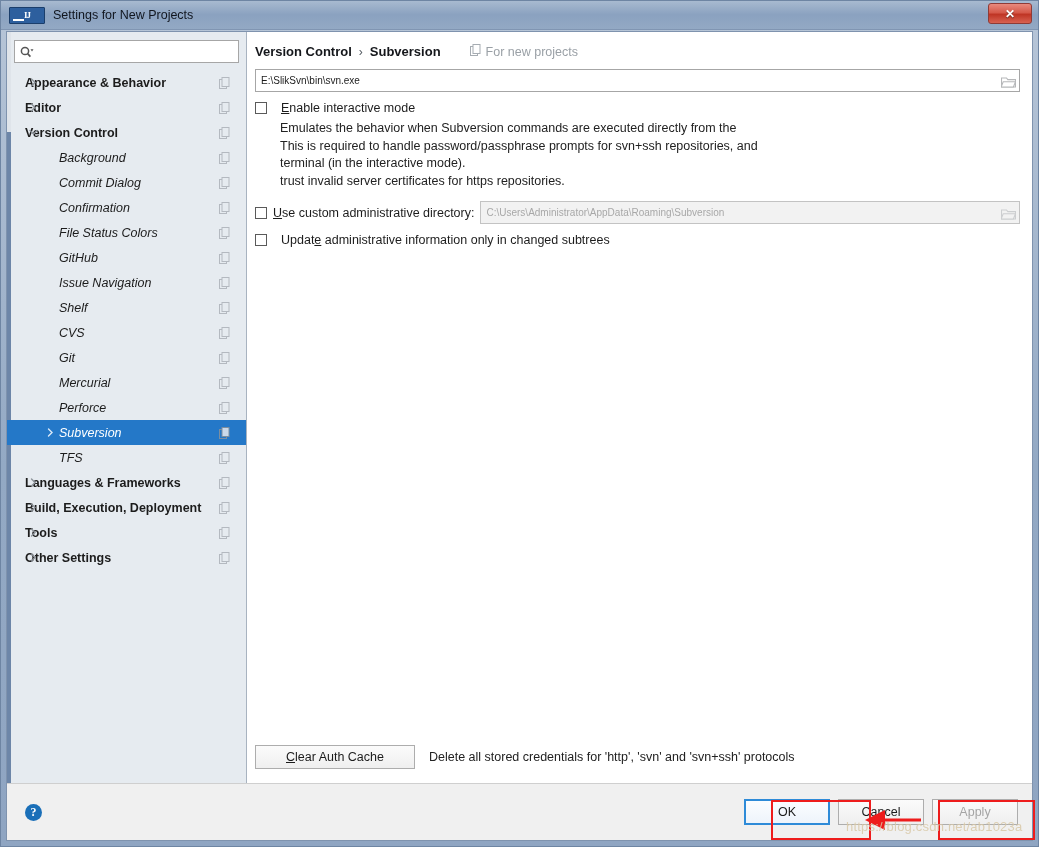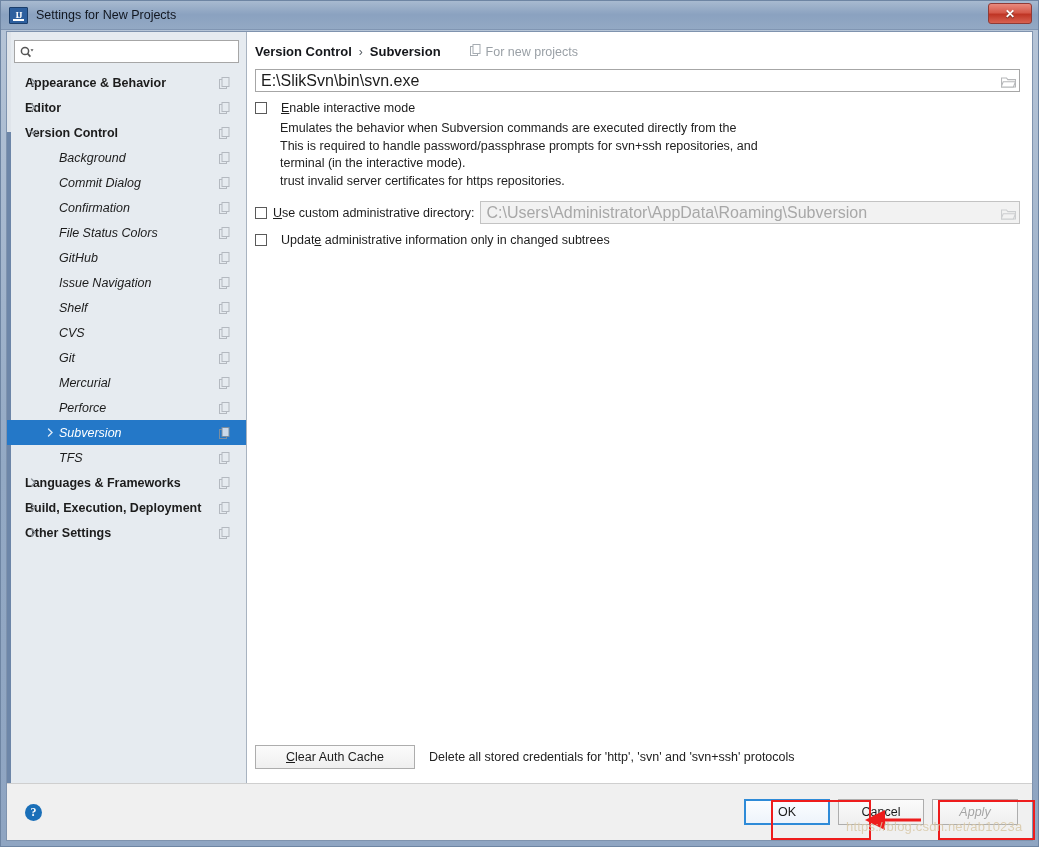"IJ" #app-icon { width: 19px -> 36px }
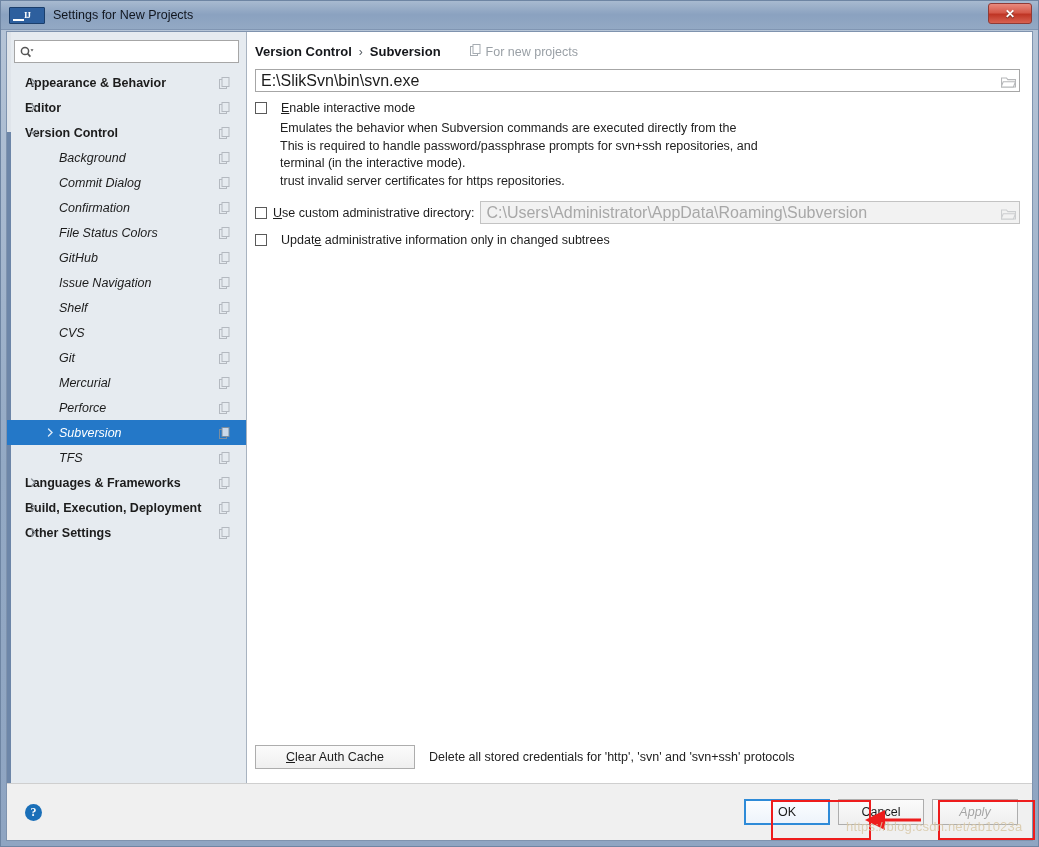"E:\SlikSvn\bin\svn.exe" .text-field { font-size: 16px -> 10px }
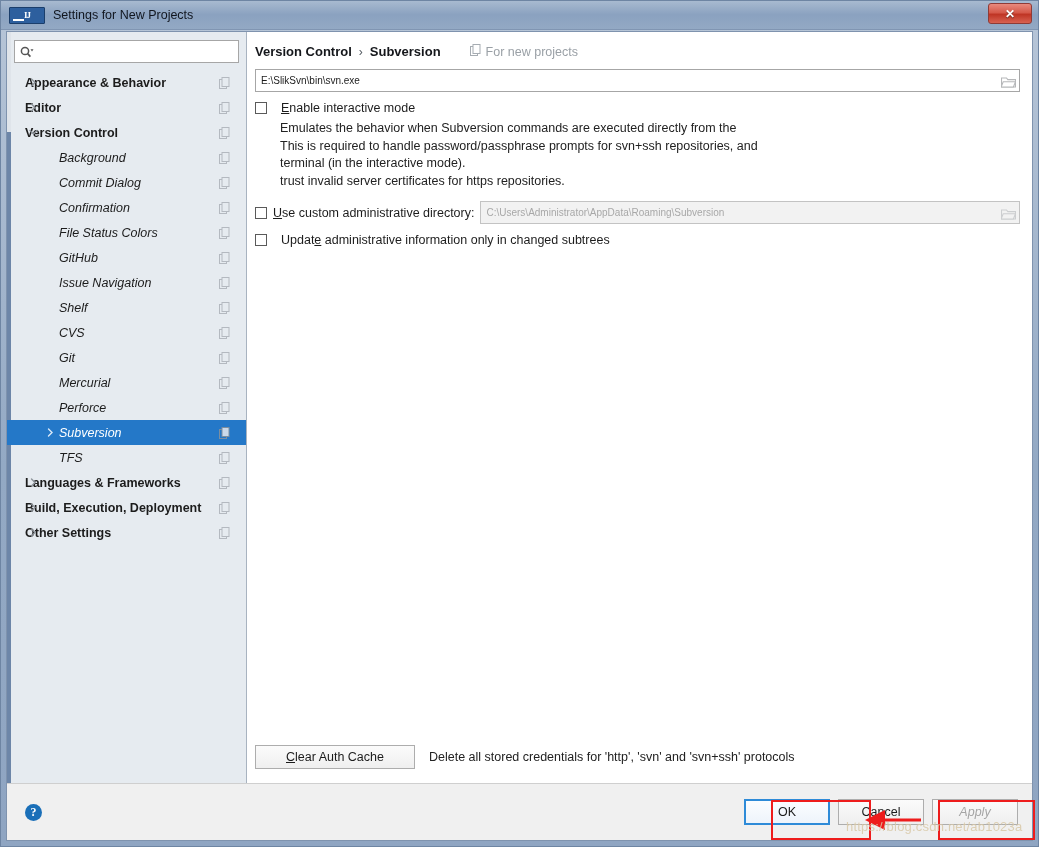"Tools" div.tree-item { html: none -> <div> <span> <svg> <path></path> </svg> </span> <span>Tools</span> <span><svg> <rect></rect> <rect></rect> </svg></span> </div> }
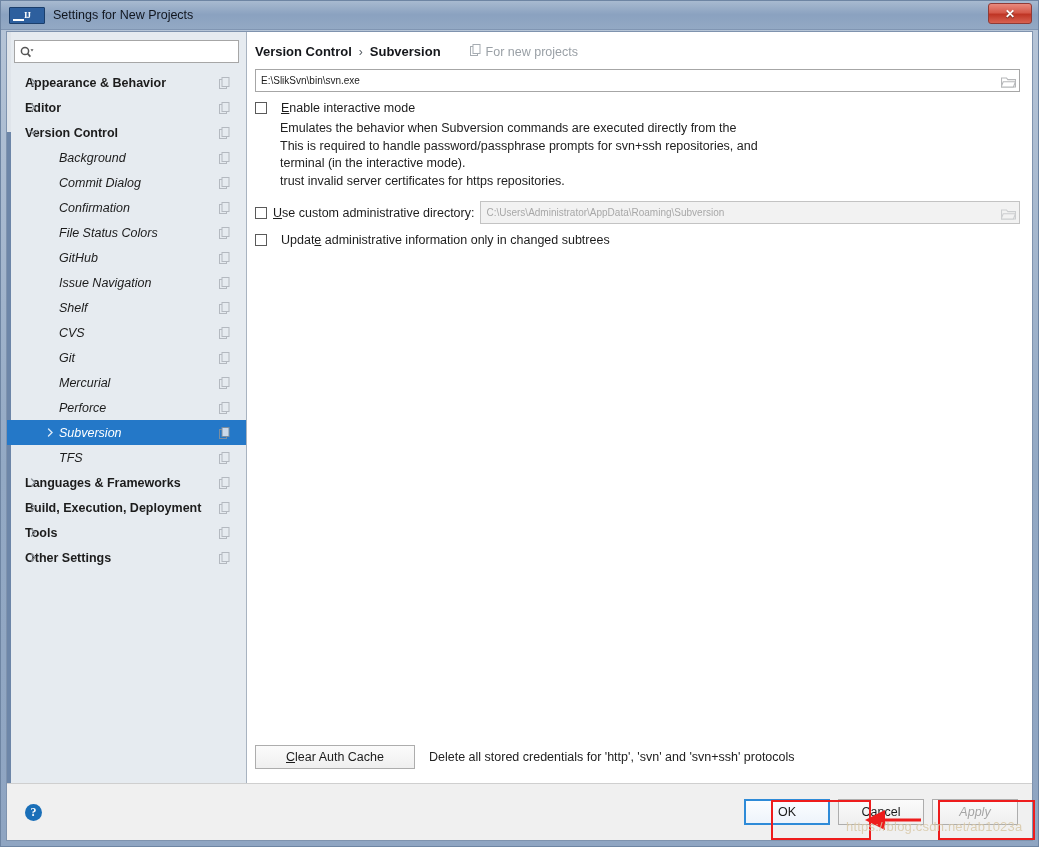"Apply" .dlg-button.disabled { font-style: italic -> none }
